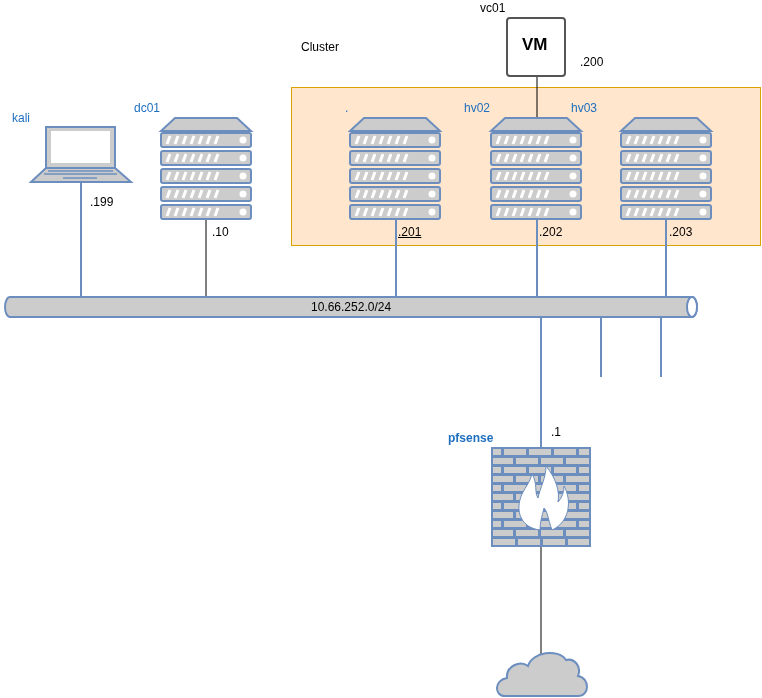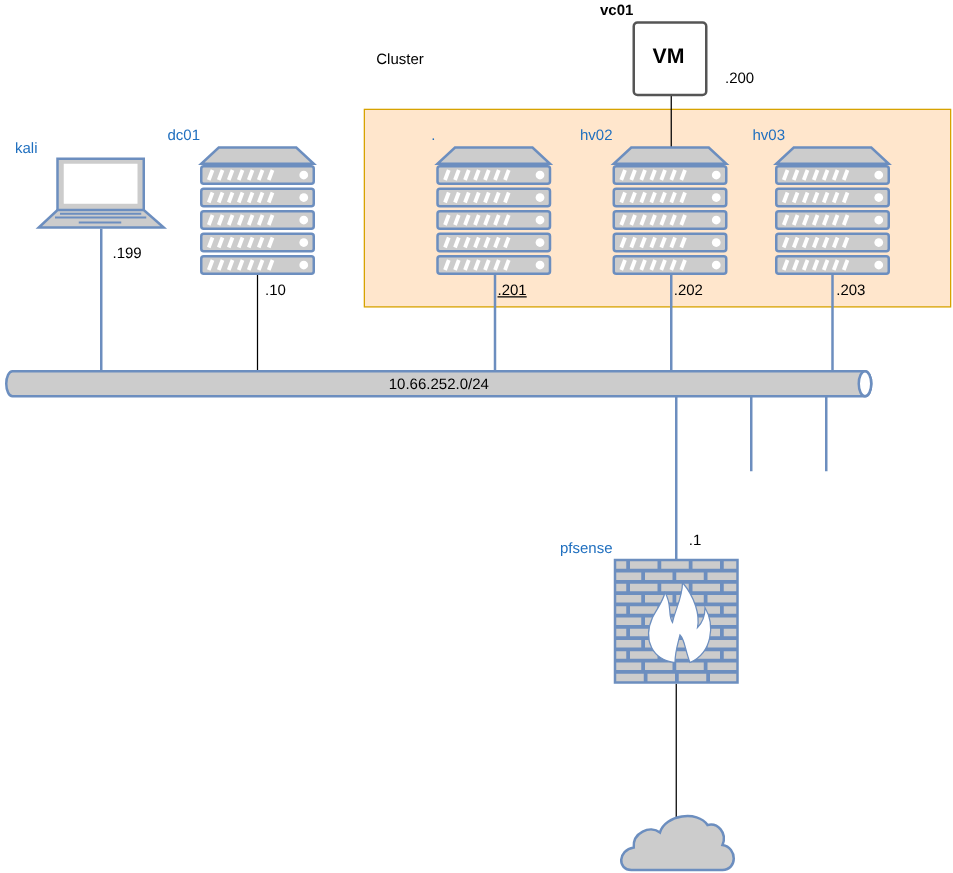"vc01" span.lbl { font-weight: bold -> none }
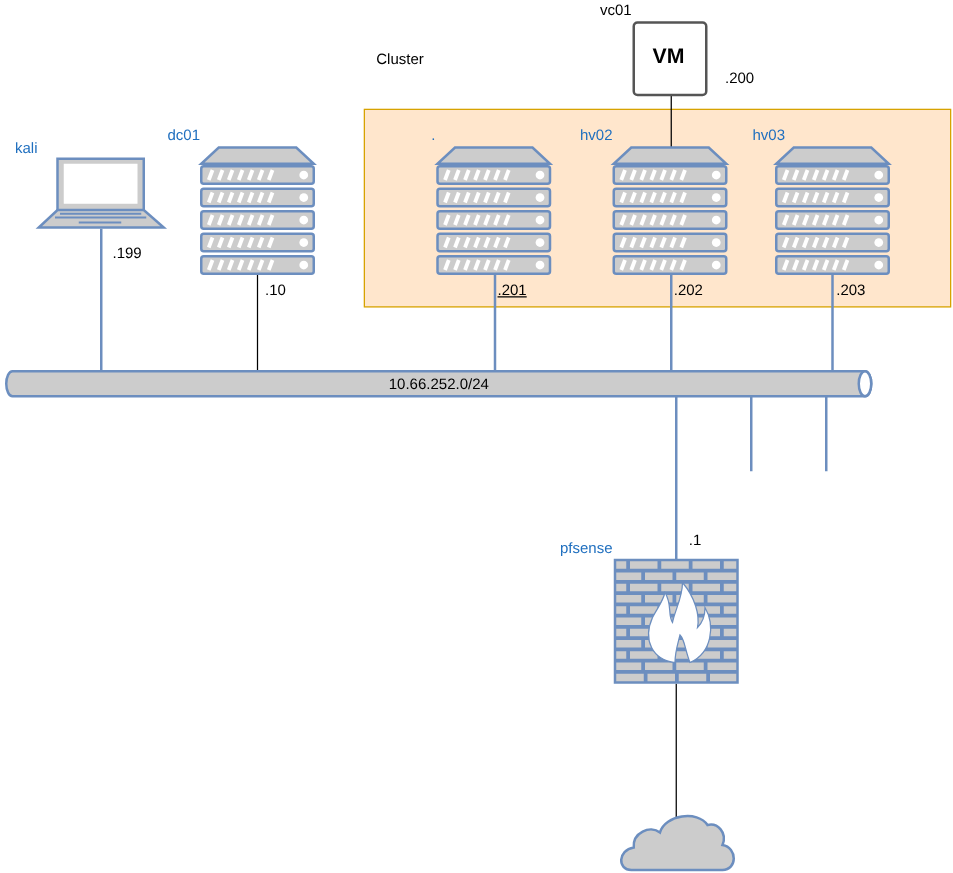"hv03" span.lbl { left: 602px -> 571px }
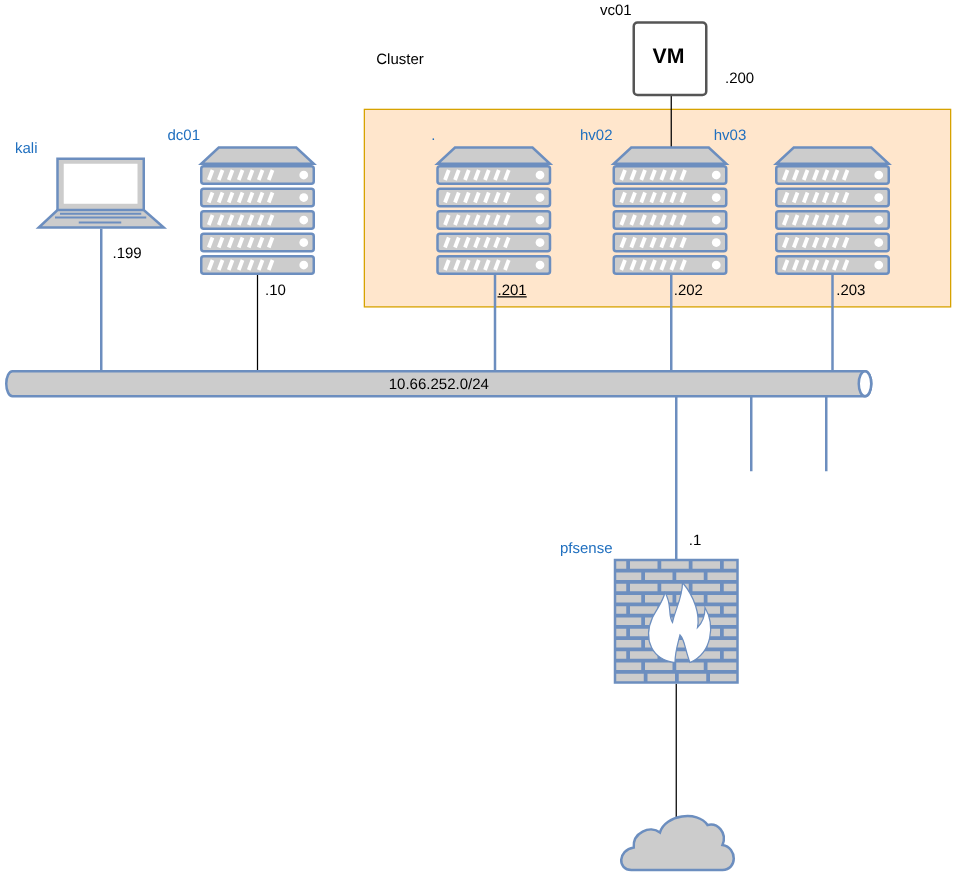"pfsense" span.lbl { font-weight: none -> bold }
